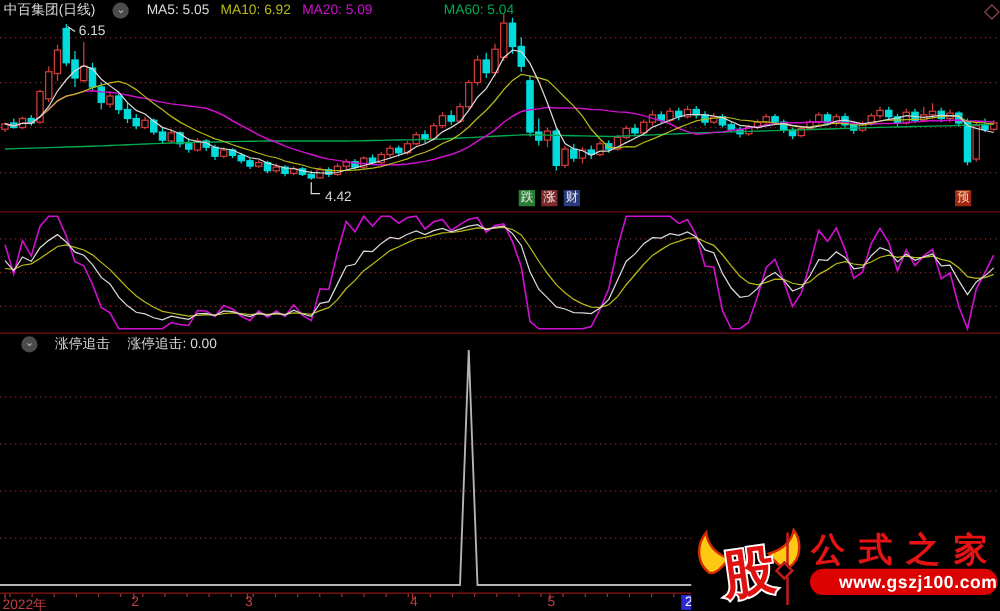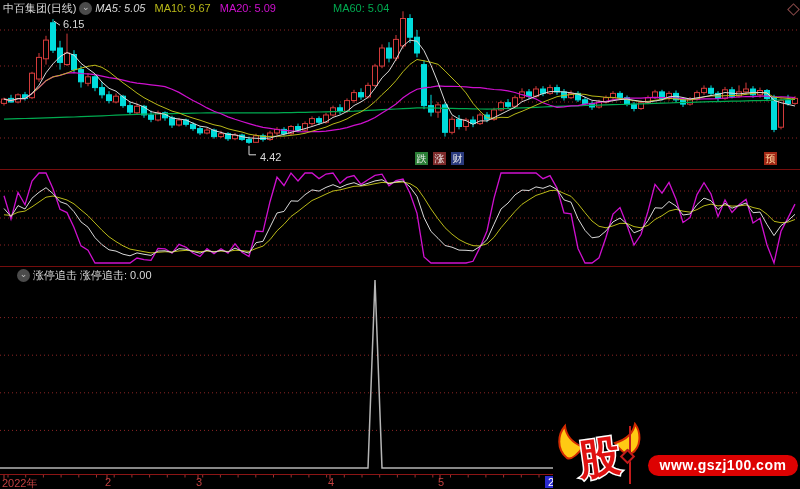"中百集团(日线)" .hdr { gap: 3px -> 14px }
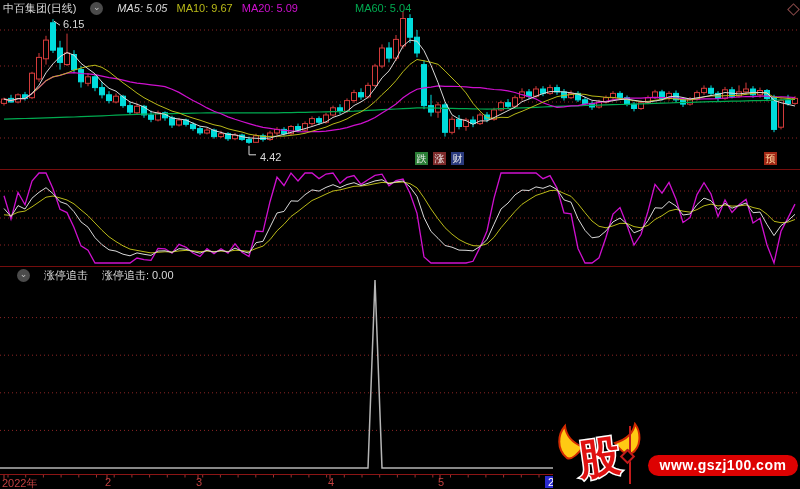"MA5: 5.05" span { font-style: italic -> none }
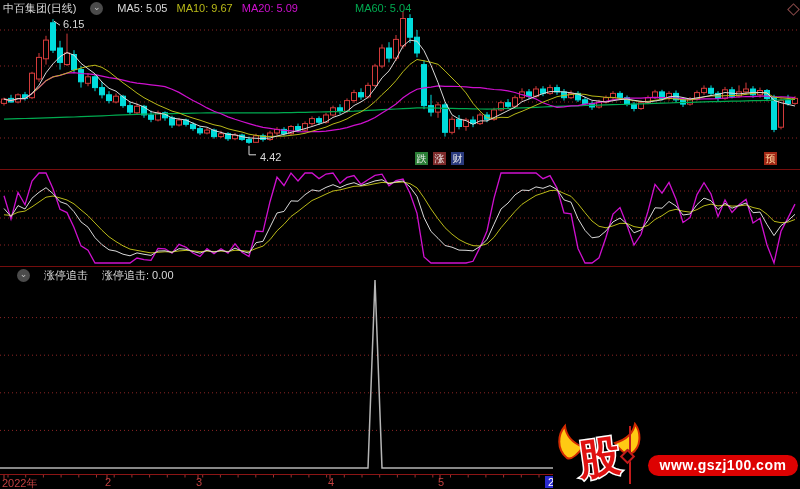"MA10: 9.67" span { text: 9.67 -> 6.92 }
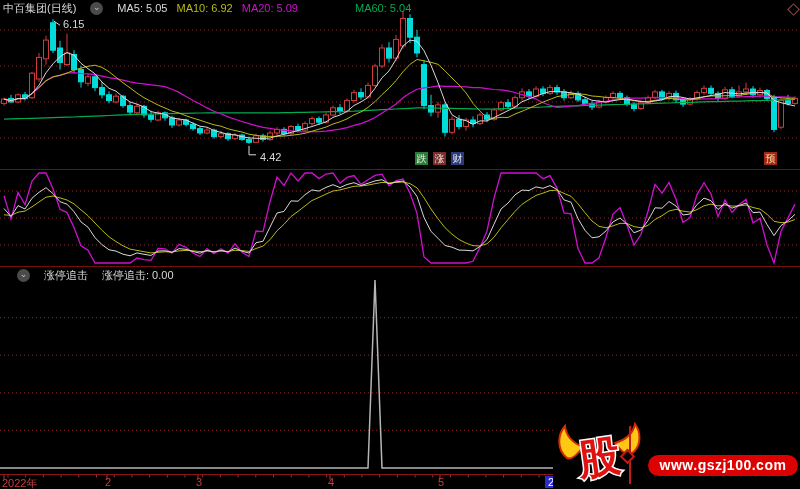"公式之家" div { html: none -> <div>公式之家</div> }
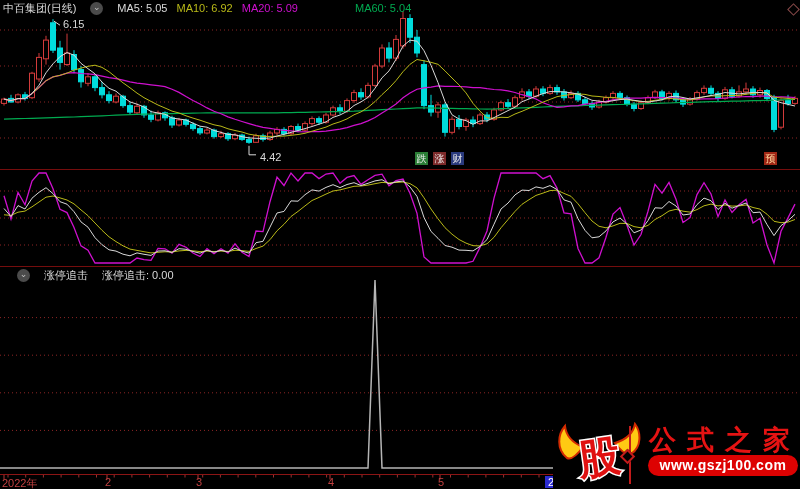"www.gszj100.com" #pill { text-align: center -> right }
